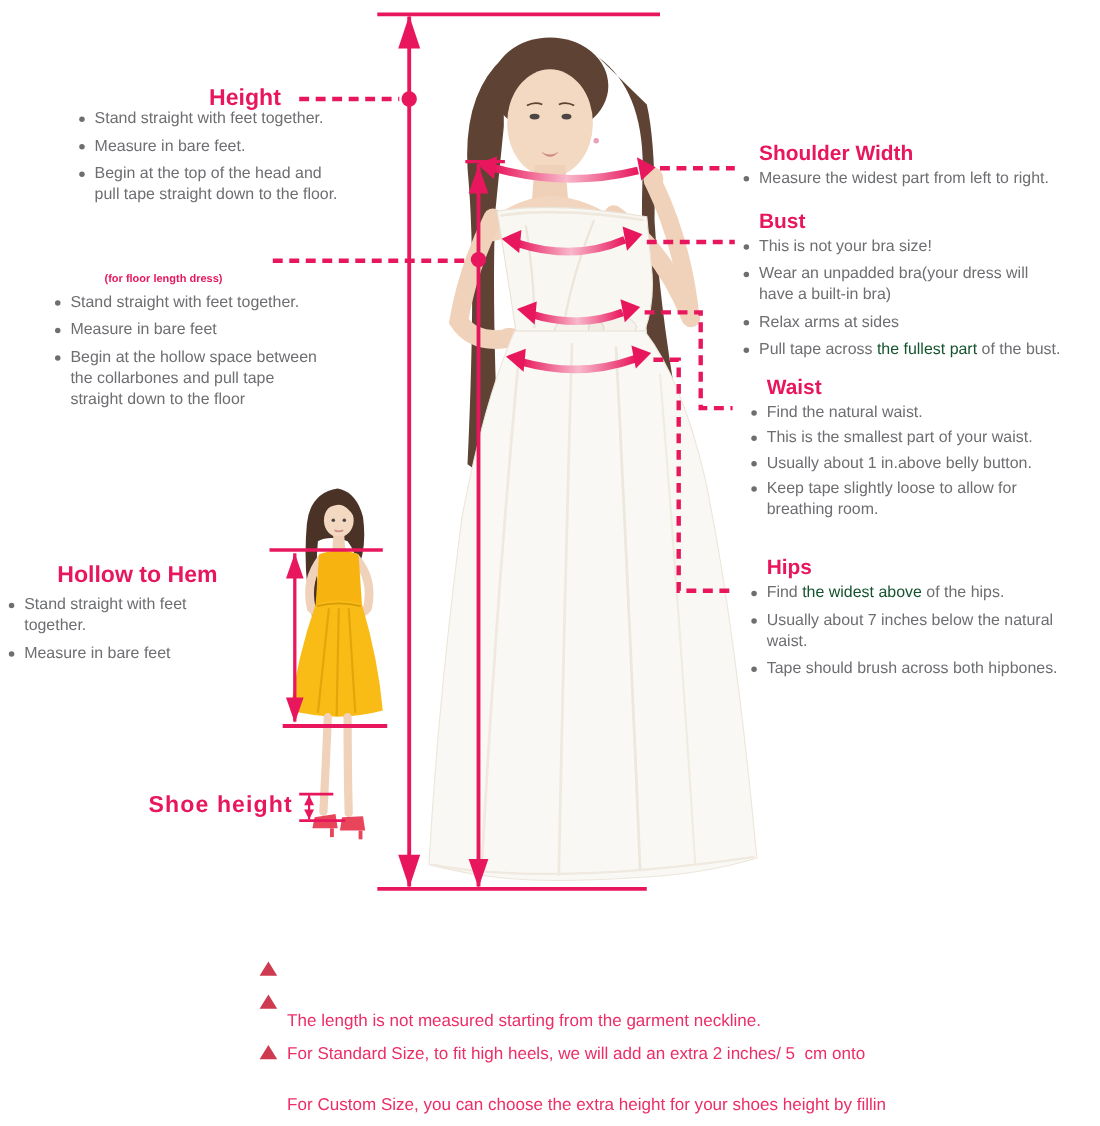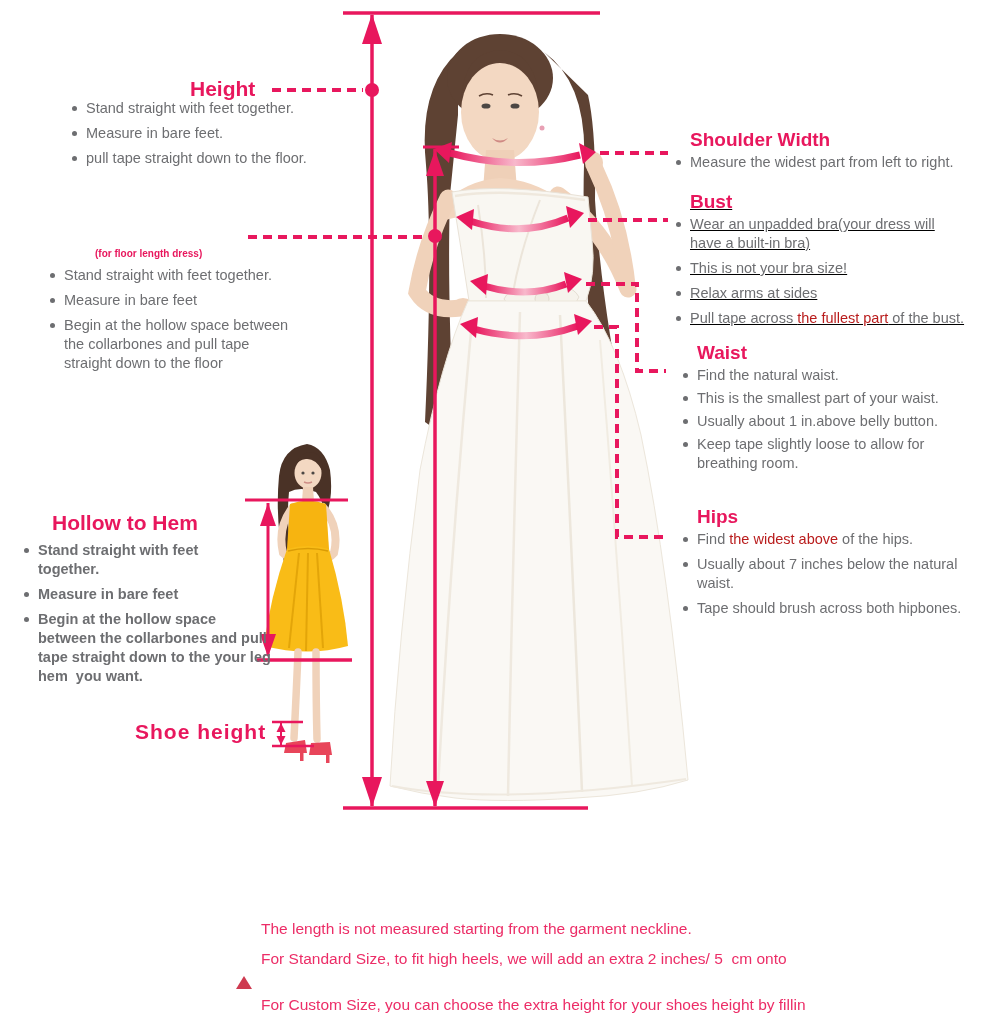"Begin at the top of" div.line { html: none -> <div>Begin at the top of the head and</div> }
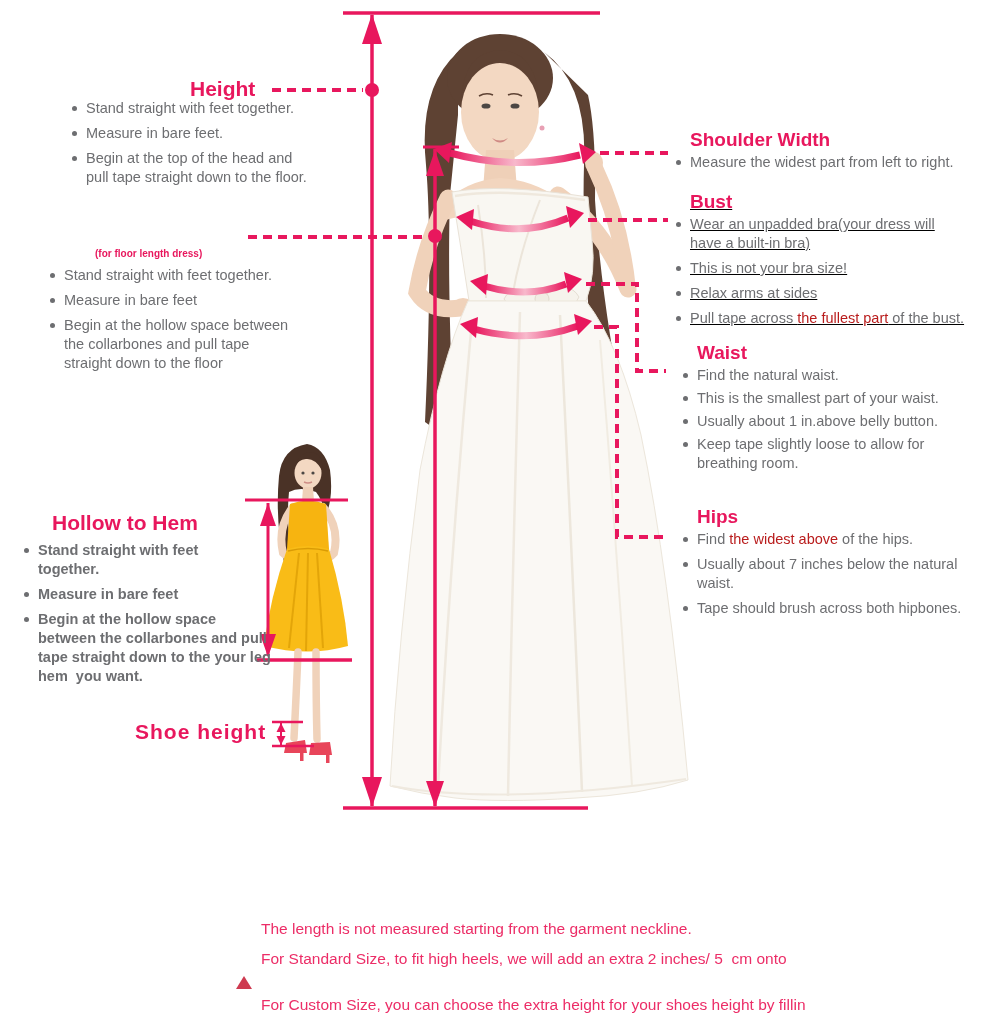"Bust" div.abs { text-decoration: underline -> none }
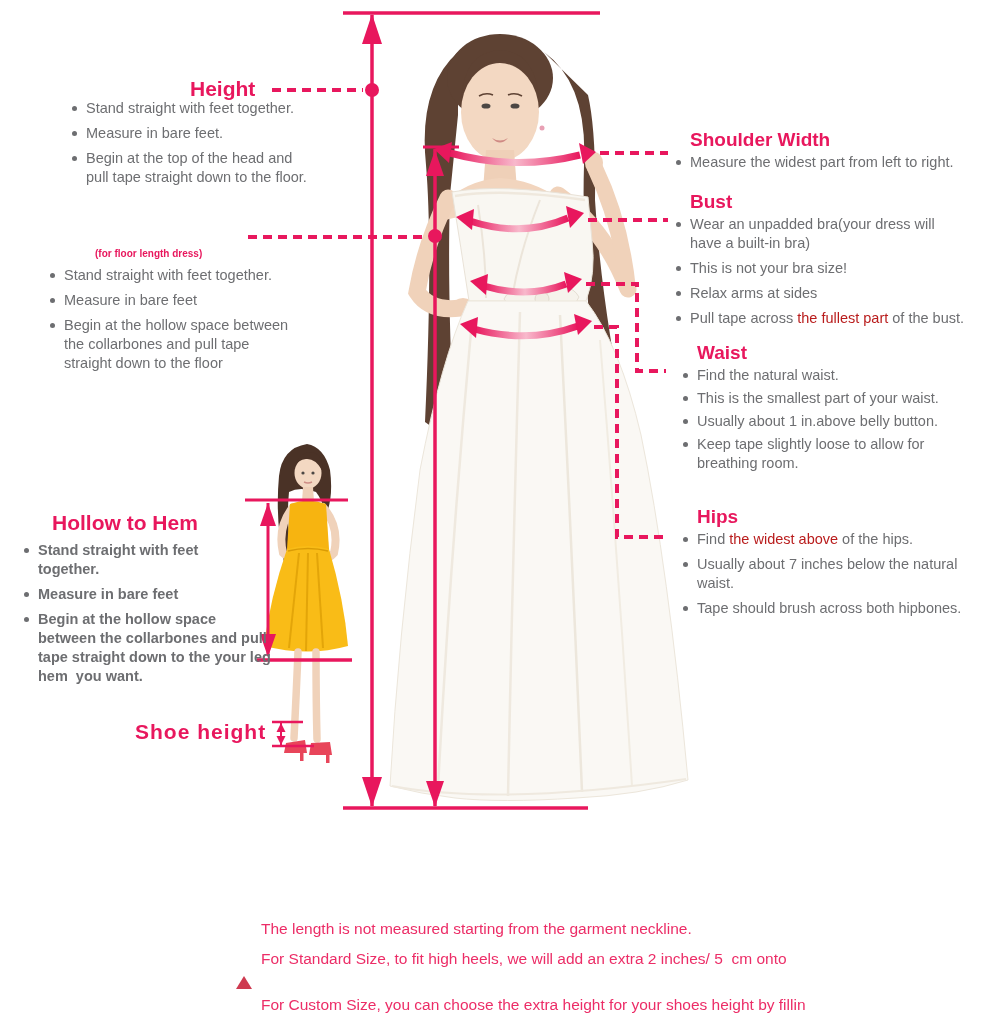"Wear an unpadded bra(your dress" div.li { order: before "This is not your bra" -> after "This is not your bra" }
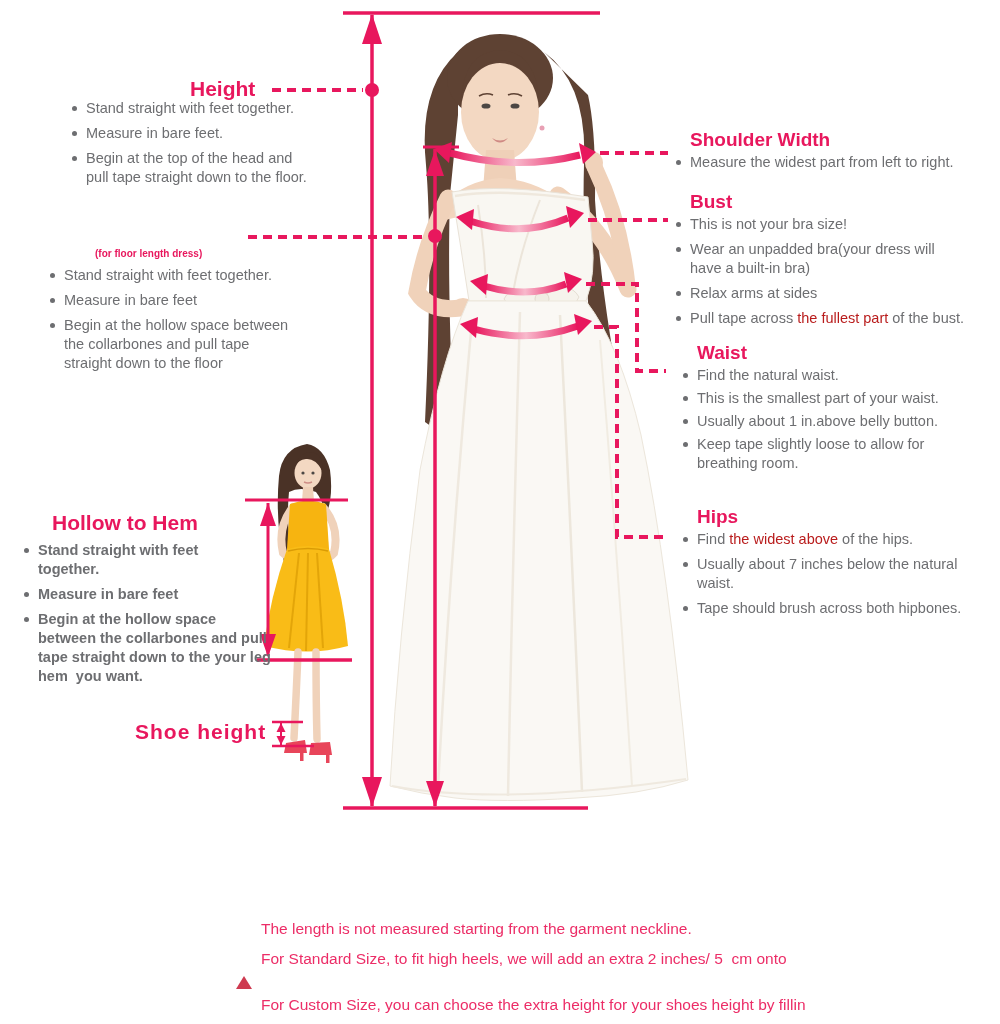"the fullest part" .hl { color: #b91c1c -> #14532d }
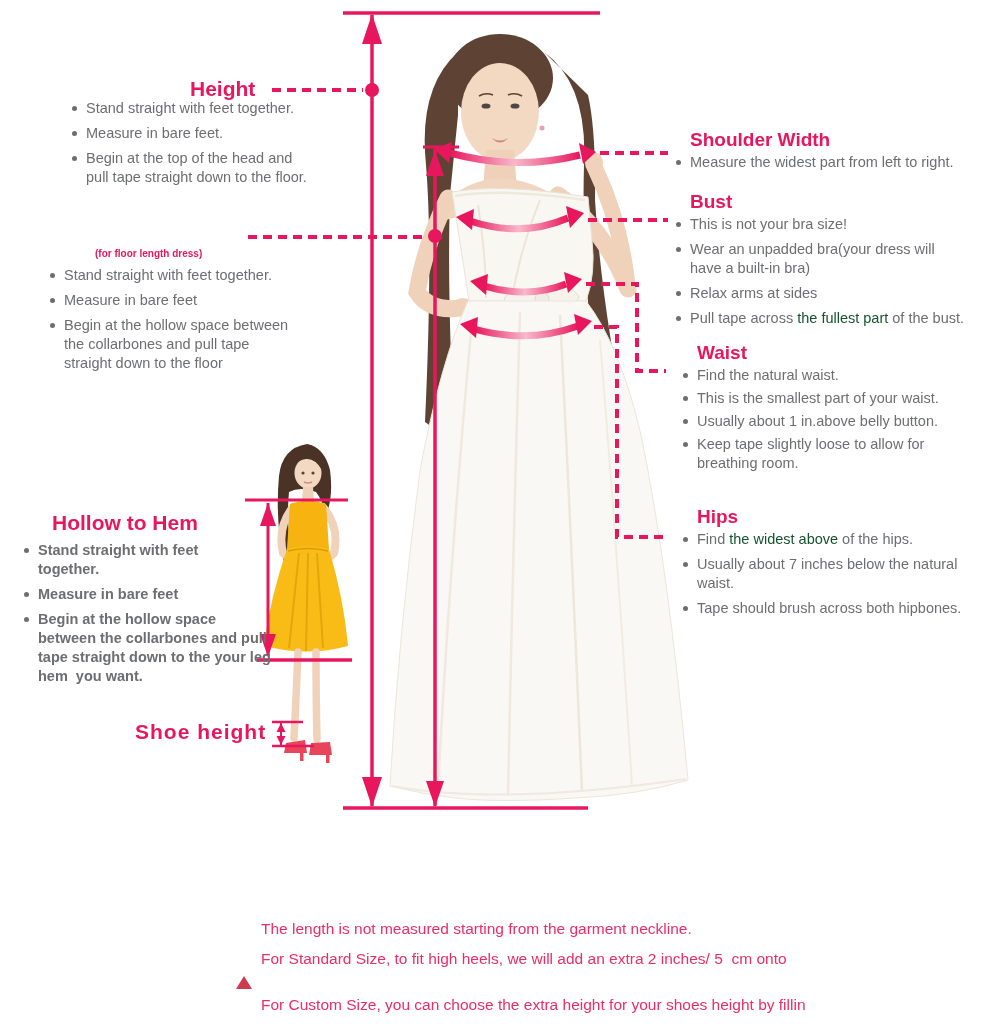"Stand straight with feet" div.abs { font-weight: bold -> none; left: 38px -> 22px }
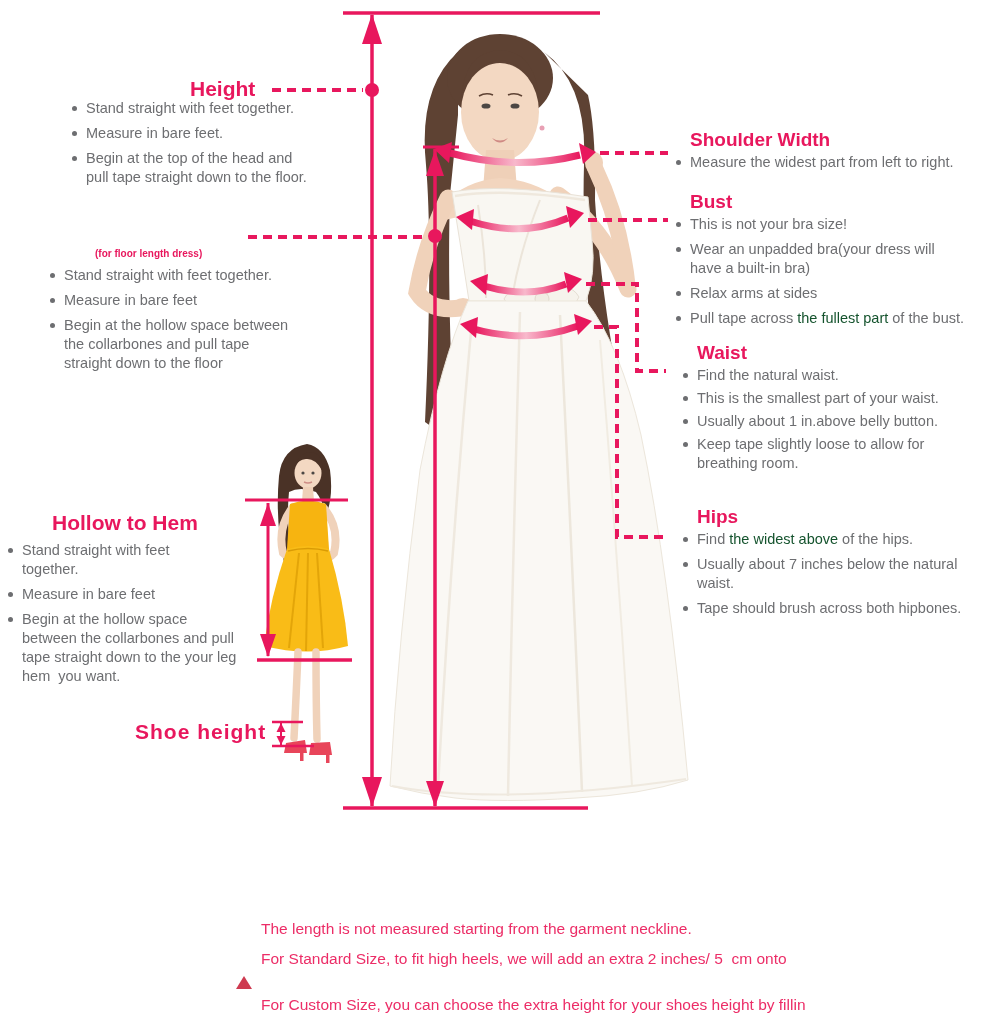"Begin at the hollow space" div.li { html: <div> <div>Begin at the hollow space</div> <div>between the collarbones and pull</div> <div>tape straight down to the your leg</div> <div>hem you want.</div> </div> -> none }
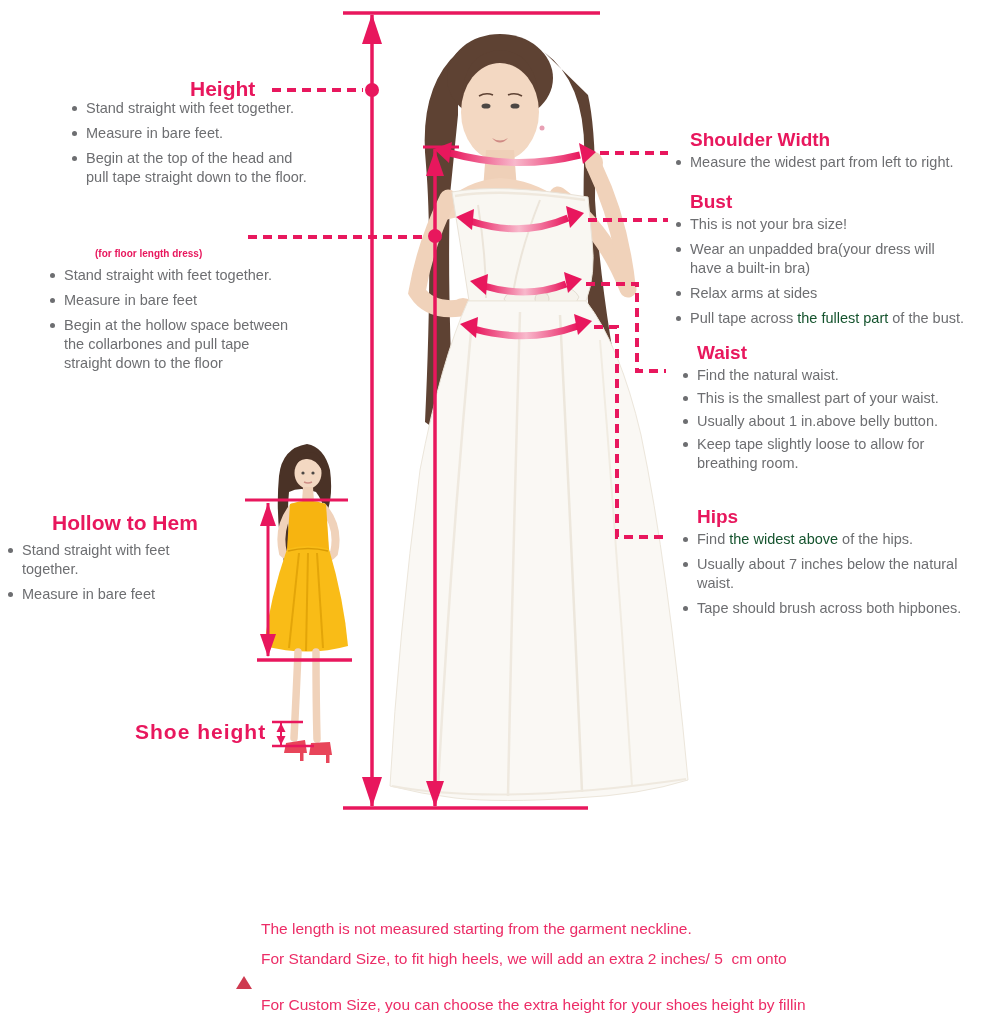"The length is not measured" .note { align-items: flex-end -> flex-start }
